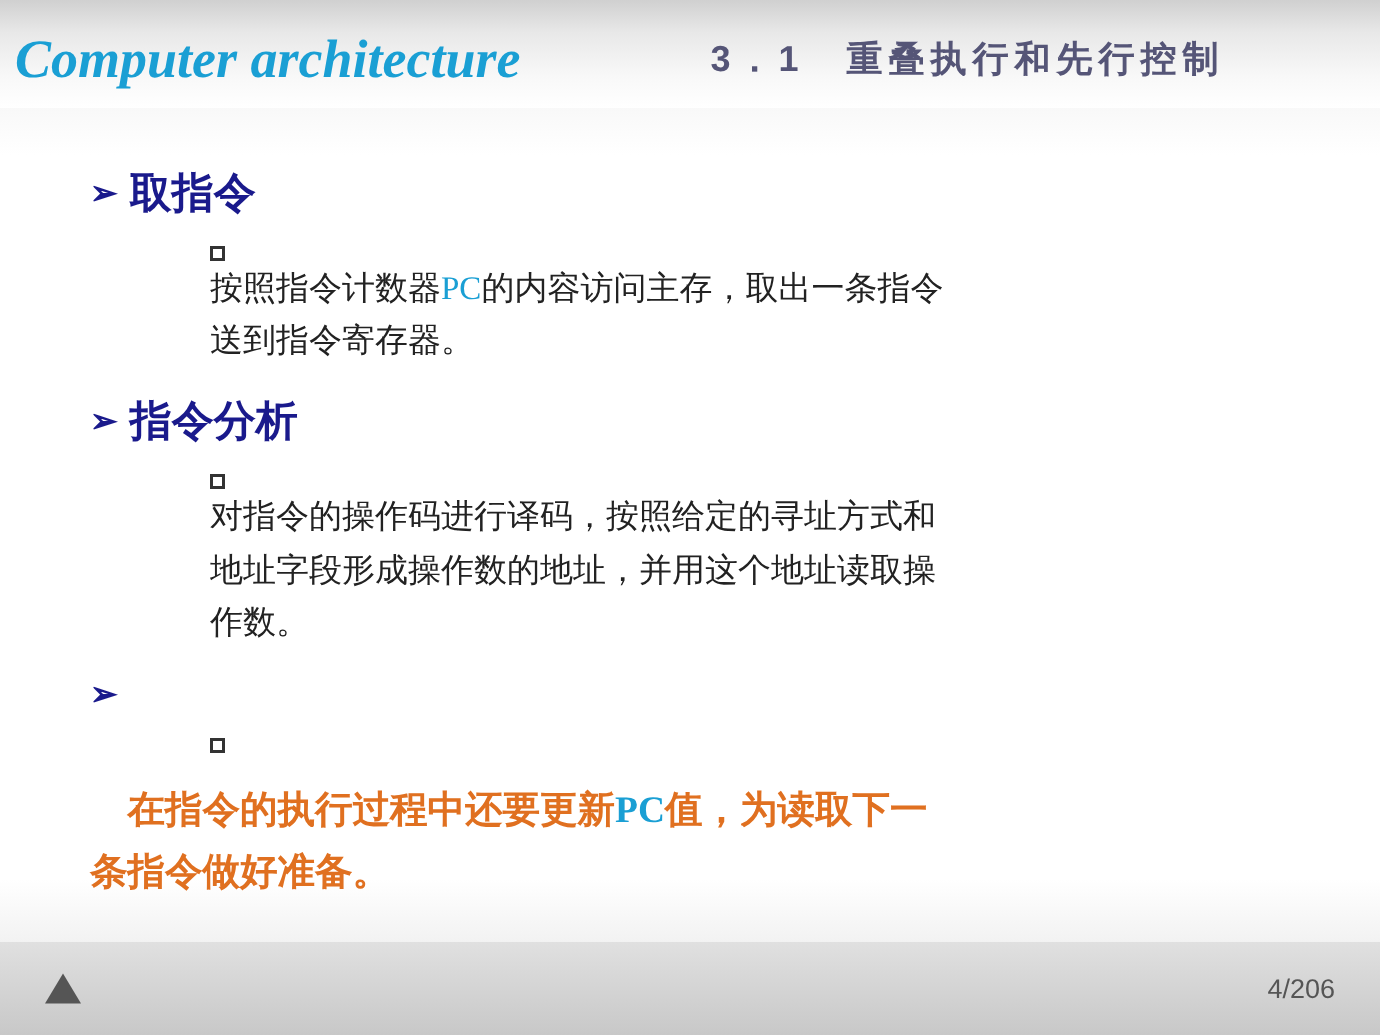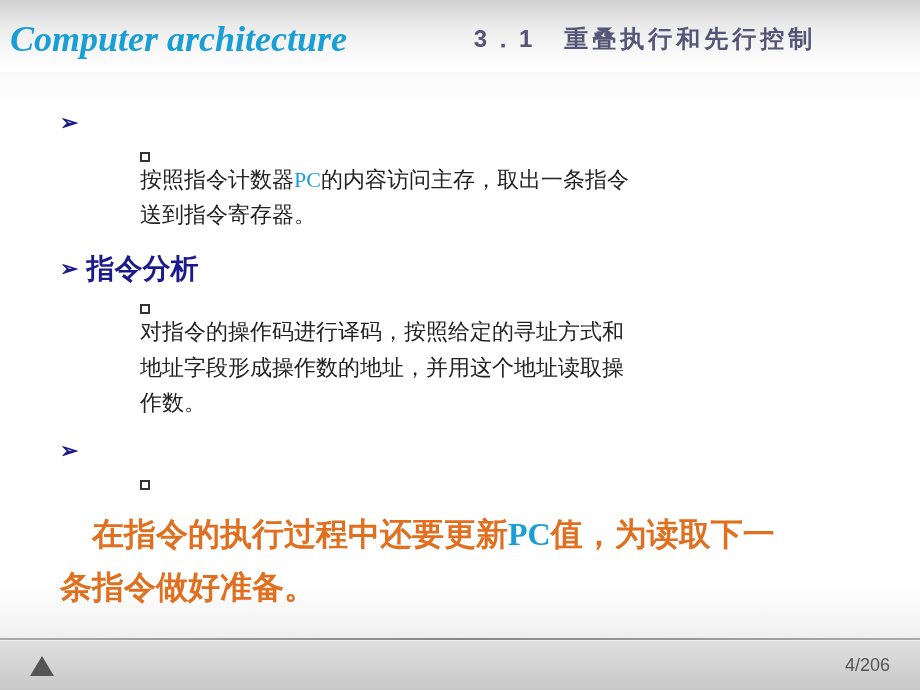"取指令" span.bullet-level1-text { html: none -> <span>取指令</span> }
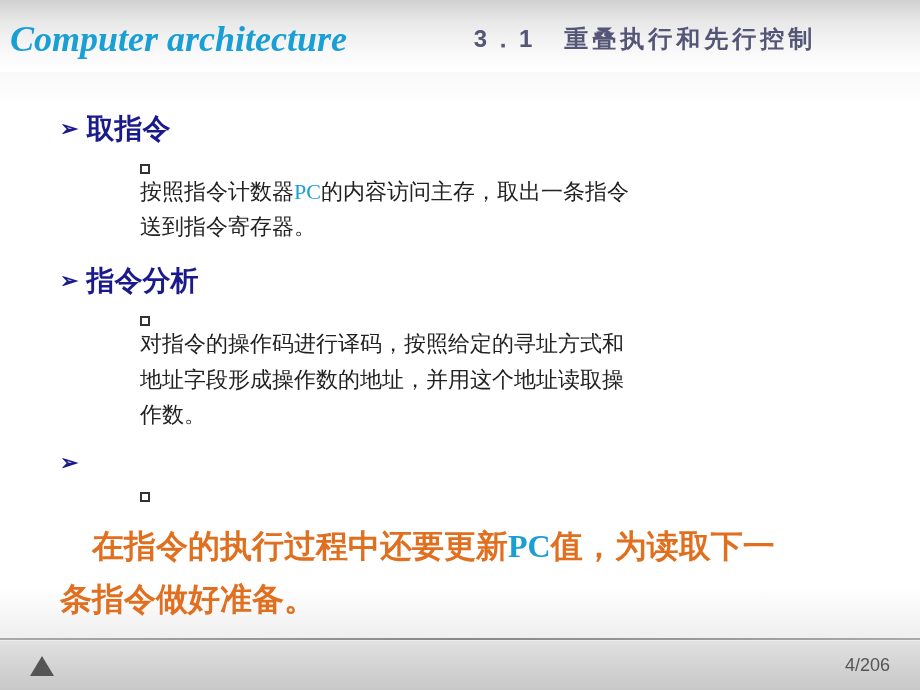"在指令的执行过程中还要更新PC值，为读取下一" .orange-text { font-size: 32px -> 25px }
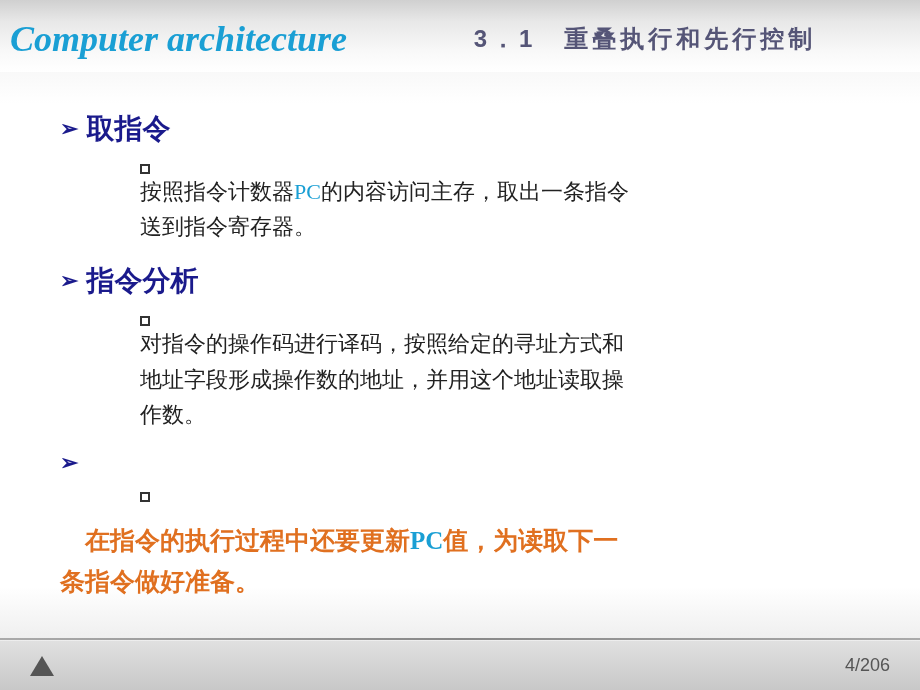"4/206" .footer { height: 49px -> 62px }
